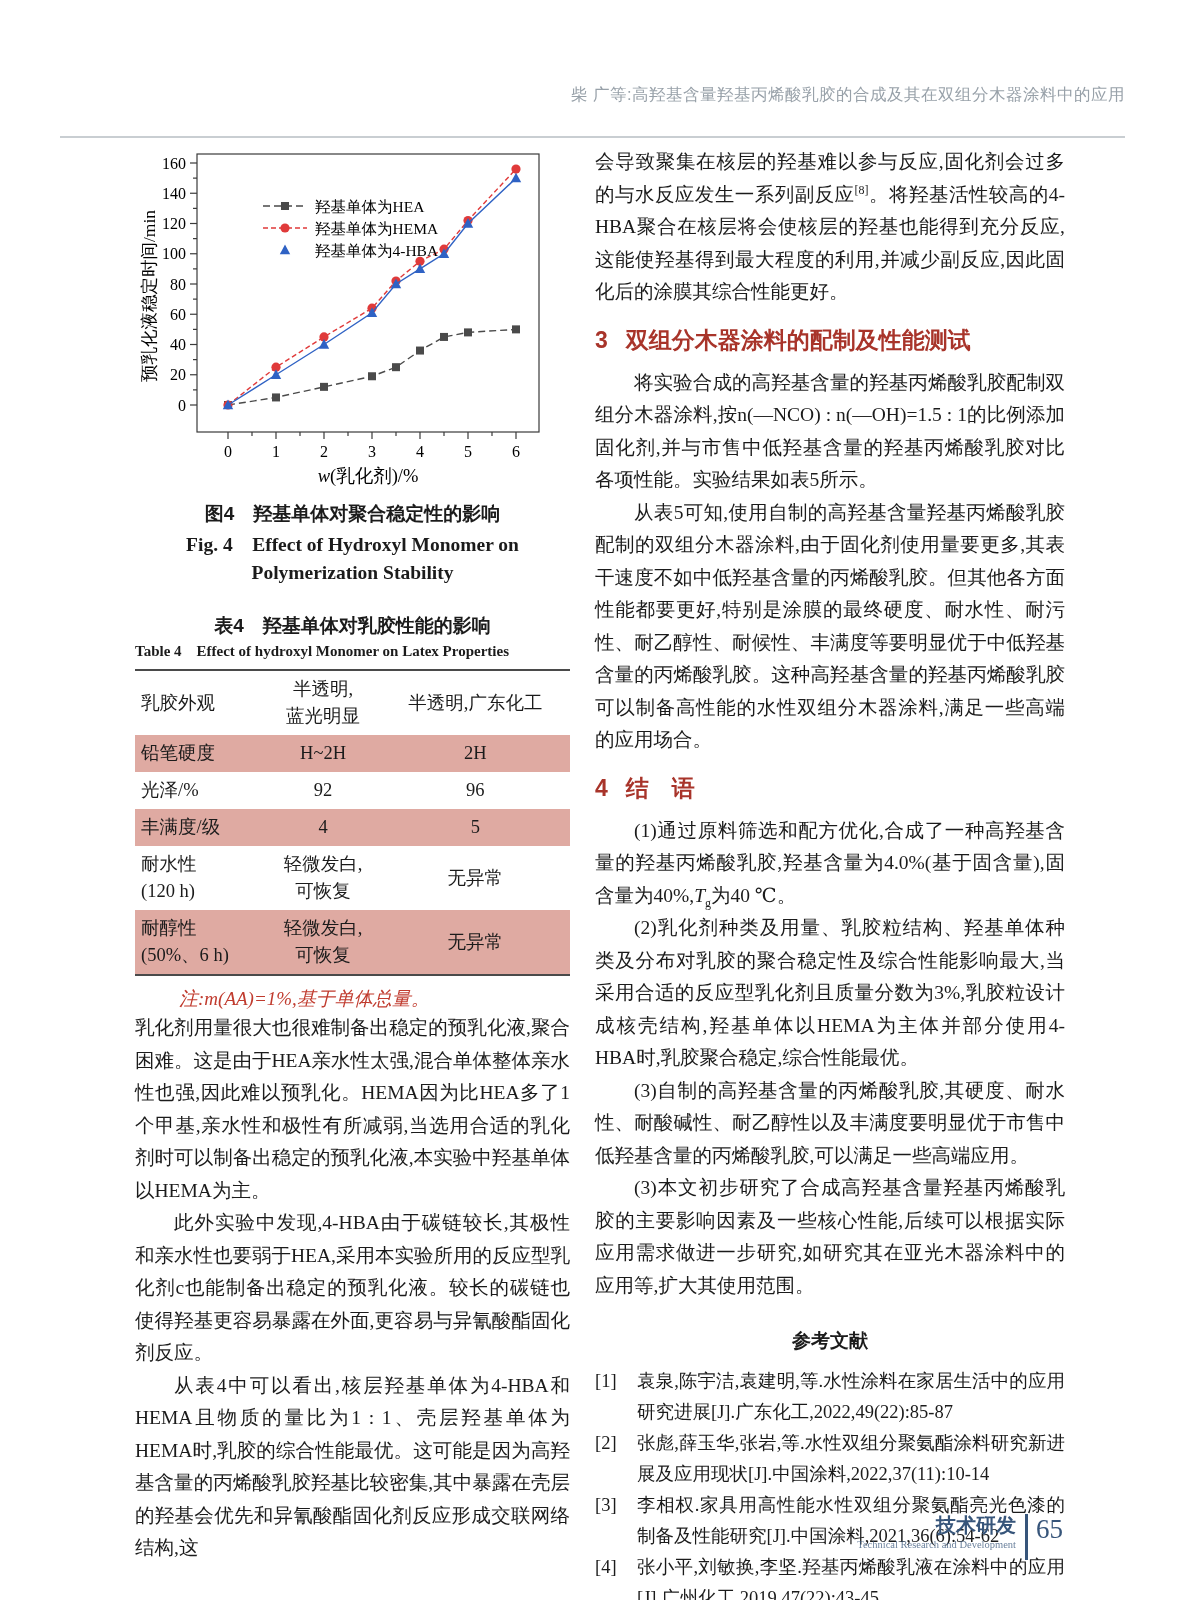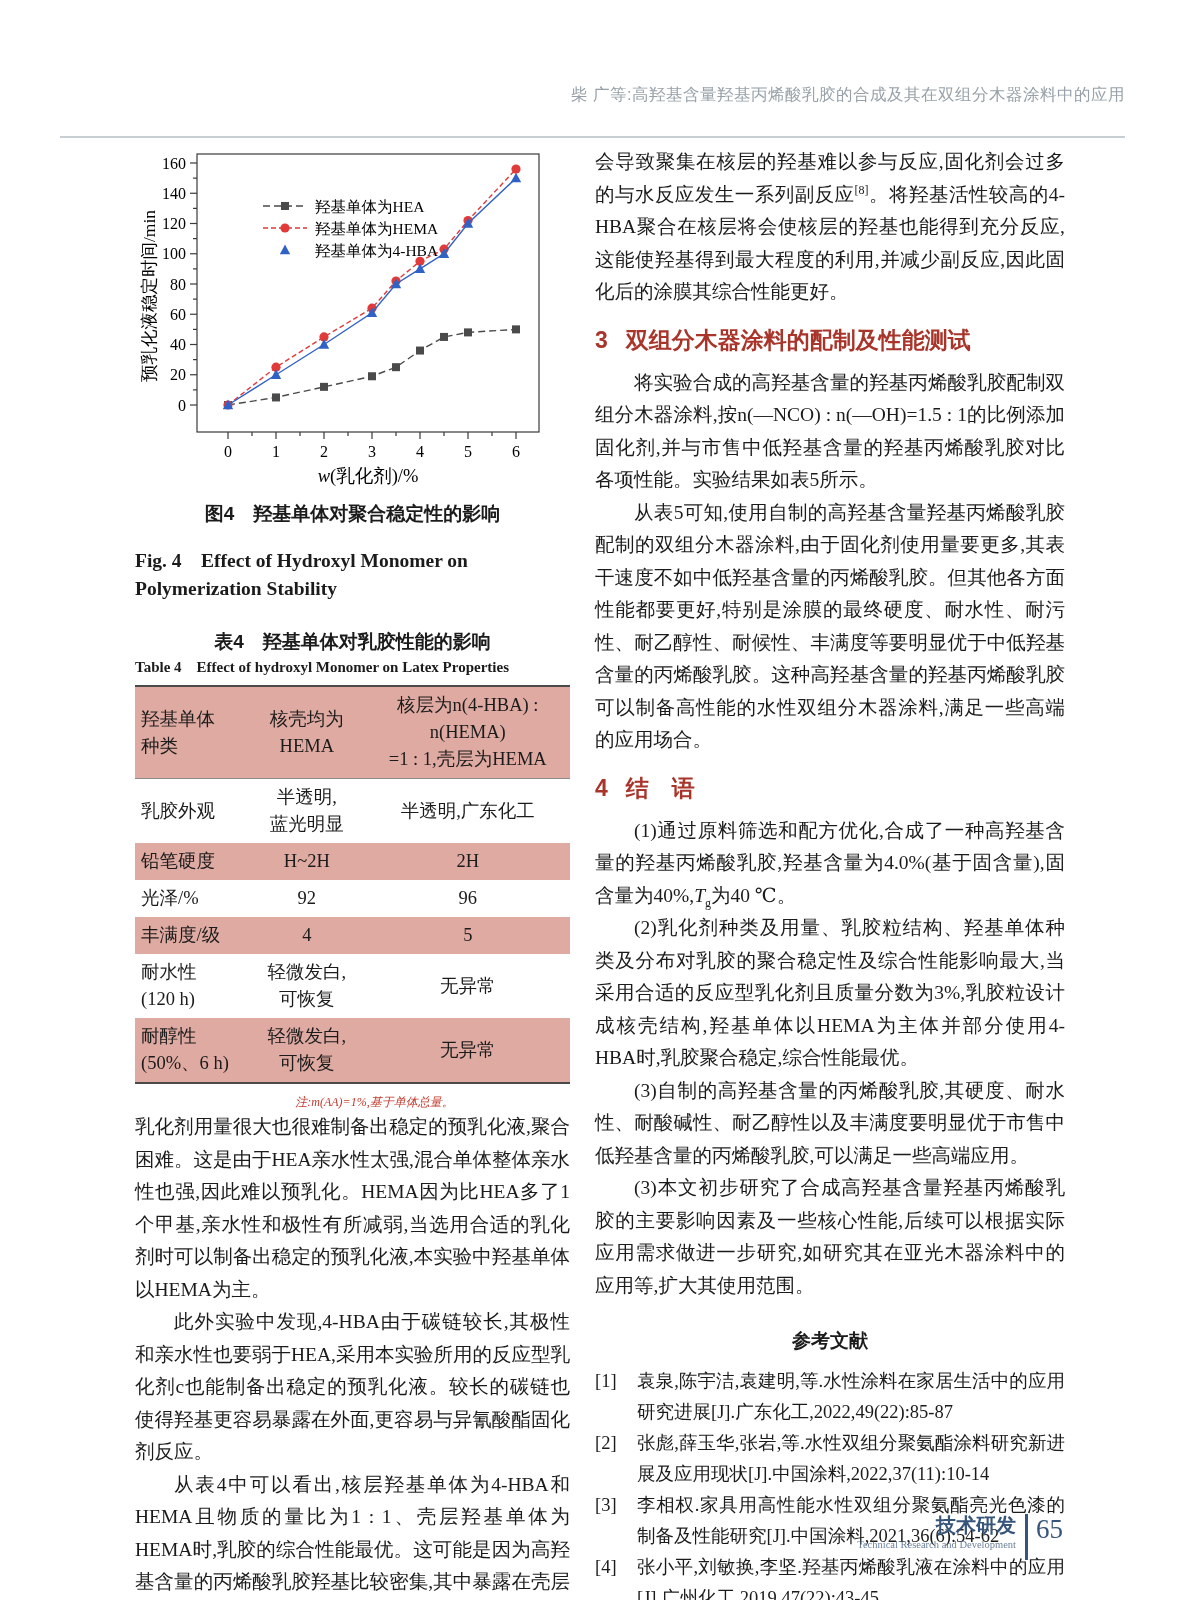"Fig. 4 Effect of Hydroxyl" .fig-caption-en { margin-top: 20px -> 4px; text-align: left -> center }
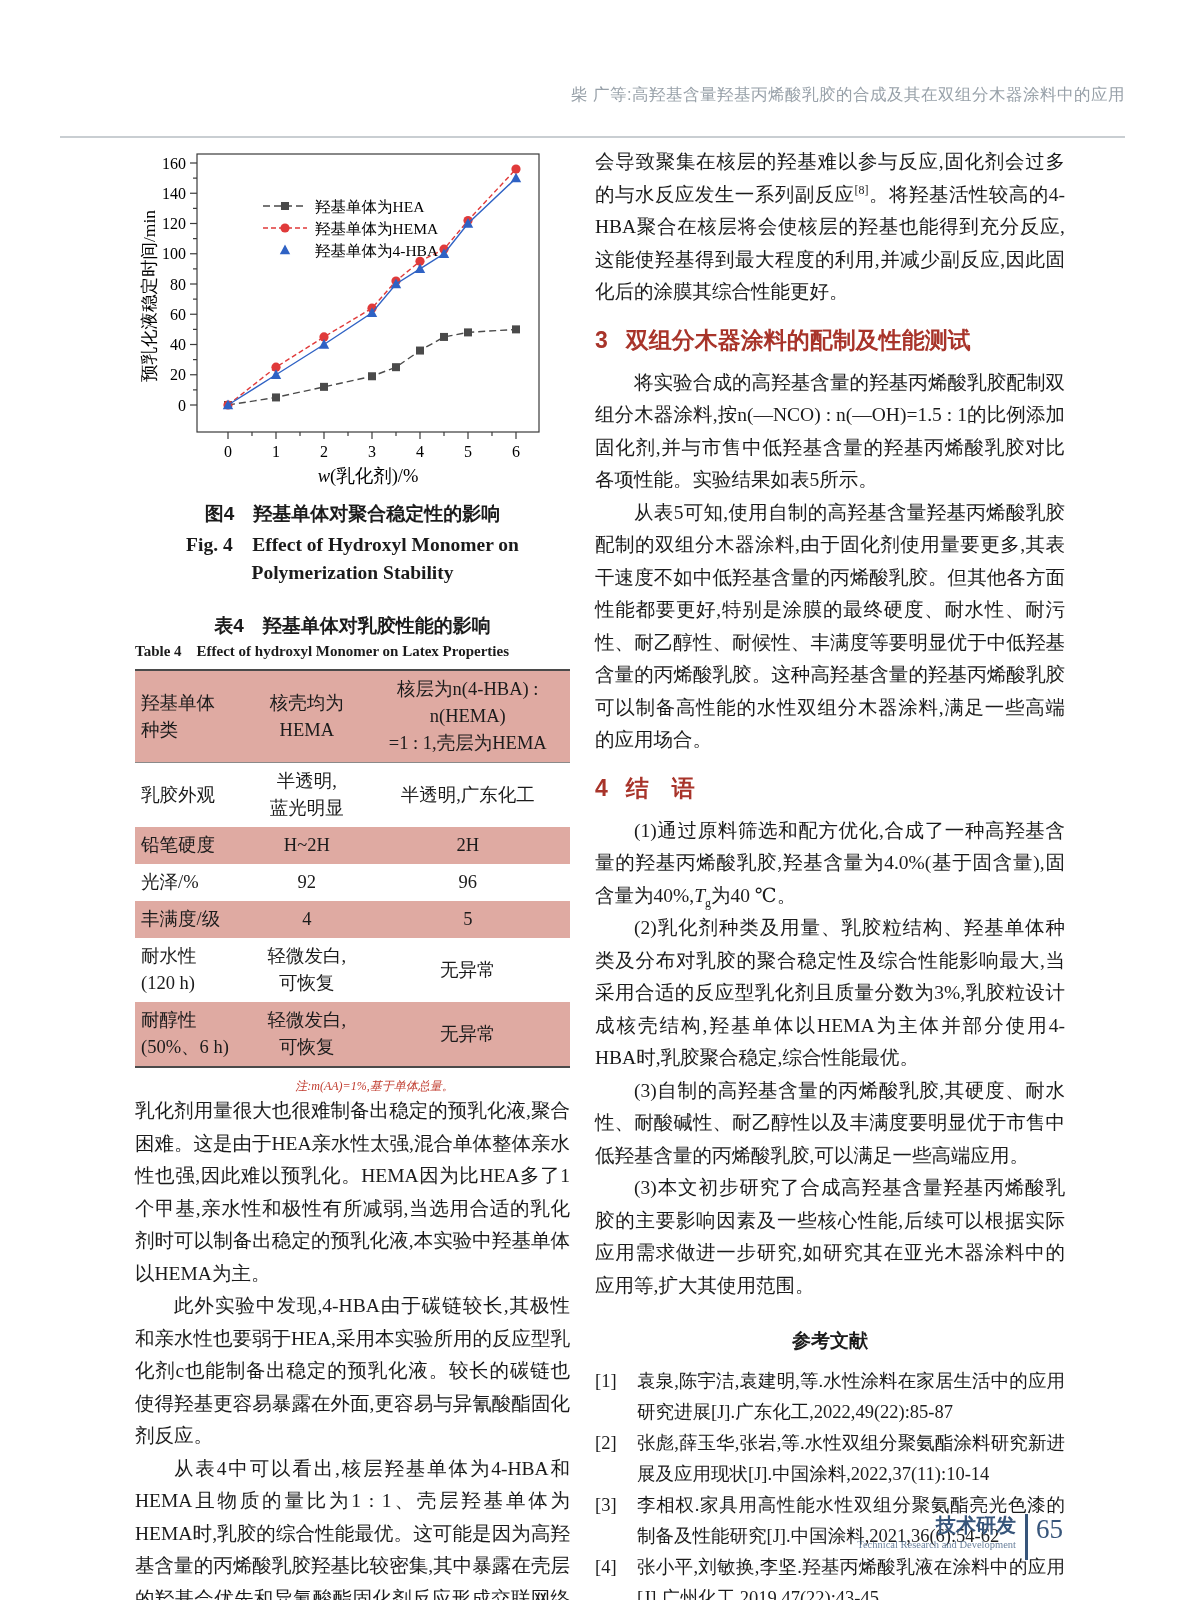"羟基单体" tr.pink { html: <tr> <td>羟基单体 种类</td> <td>核壳均为 HEMA</td> <td>核层为n(4-HBA) : n(HEMA) =1 : 1,壳层为HEMA</td> </tr> -> none }
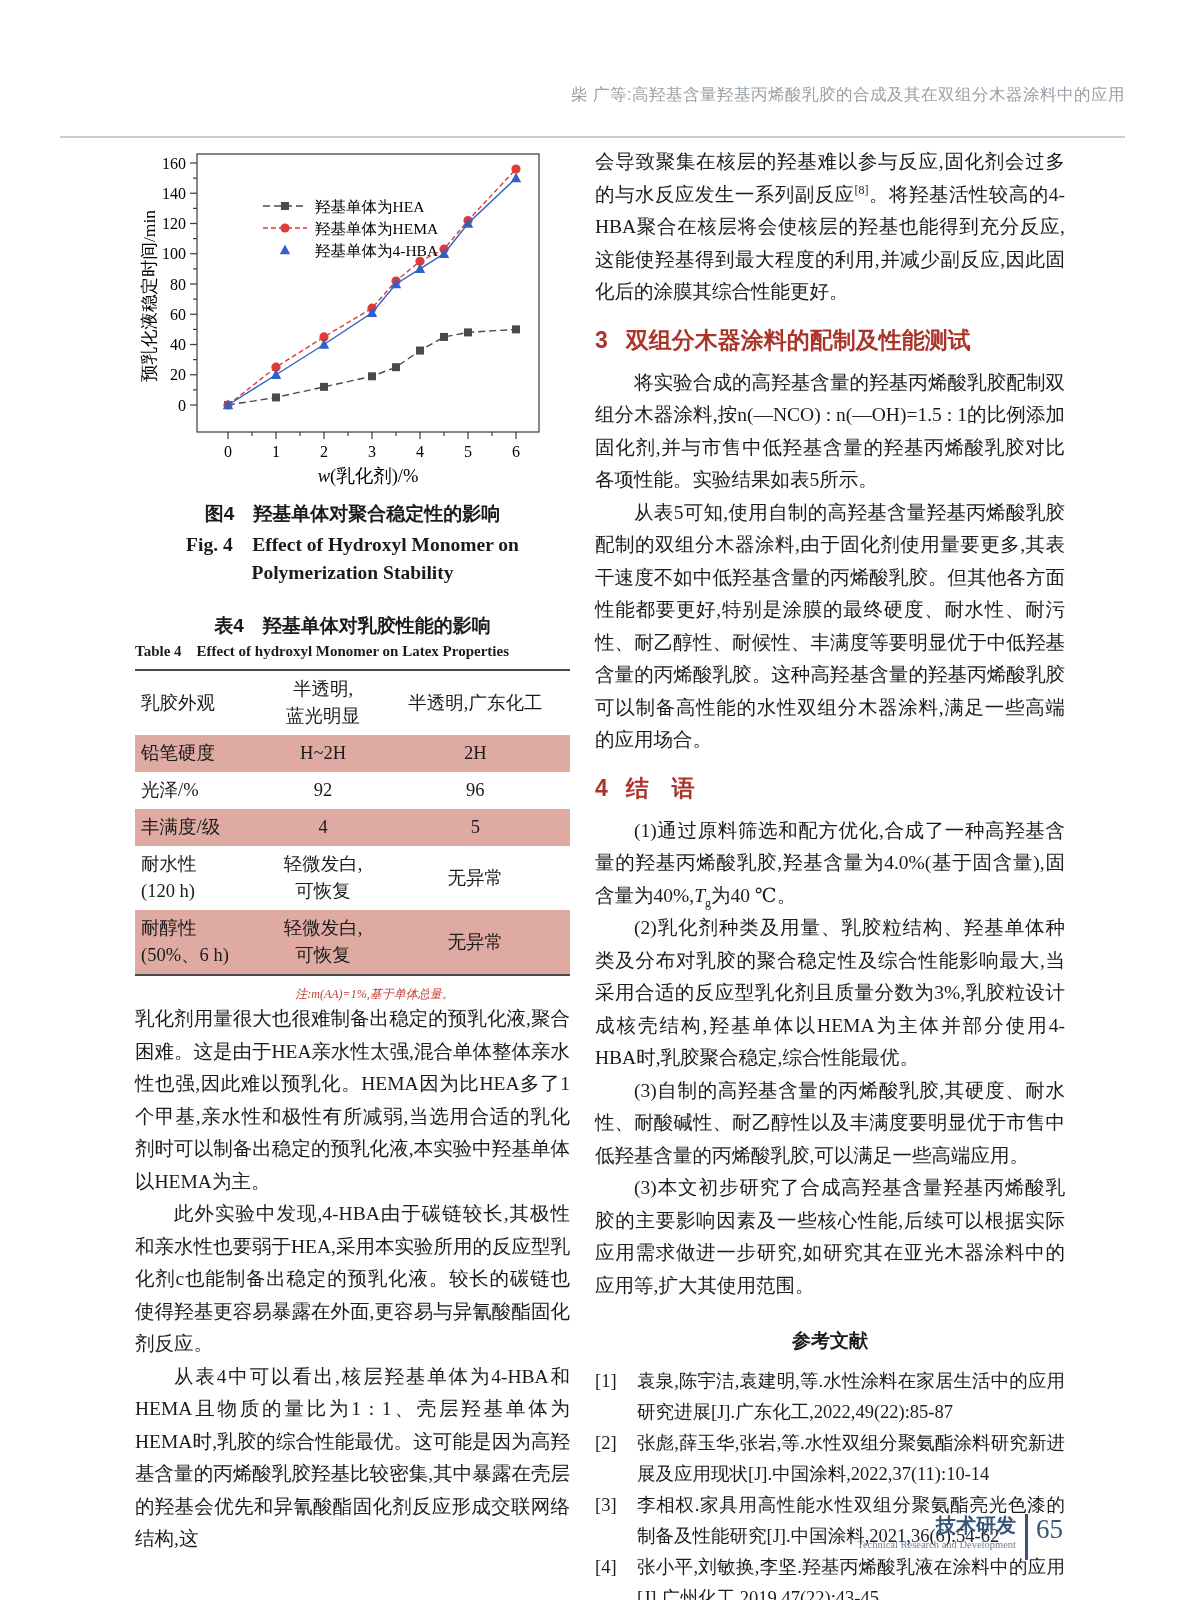"注:m(AA)=1%,基于单体总量。" .table-note { font-size: 12px -> 19px; text-align: center -> none }
